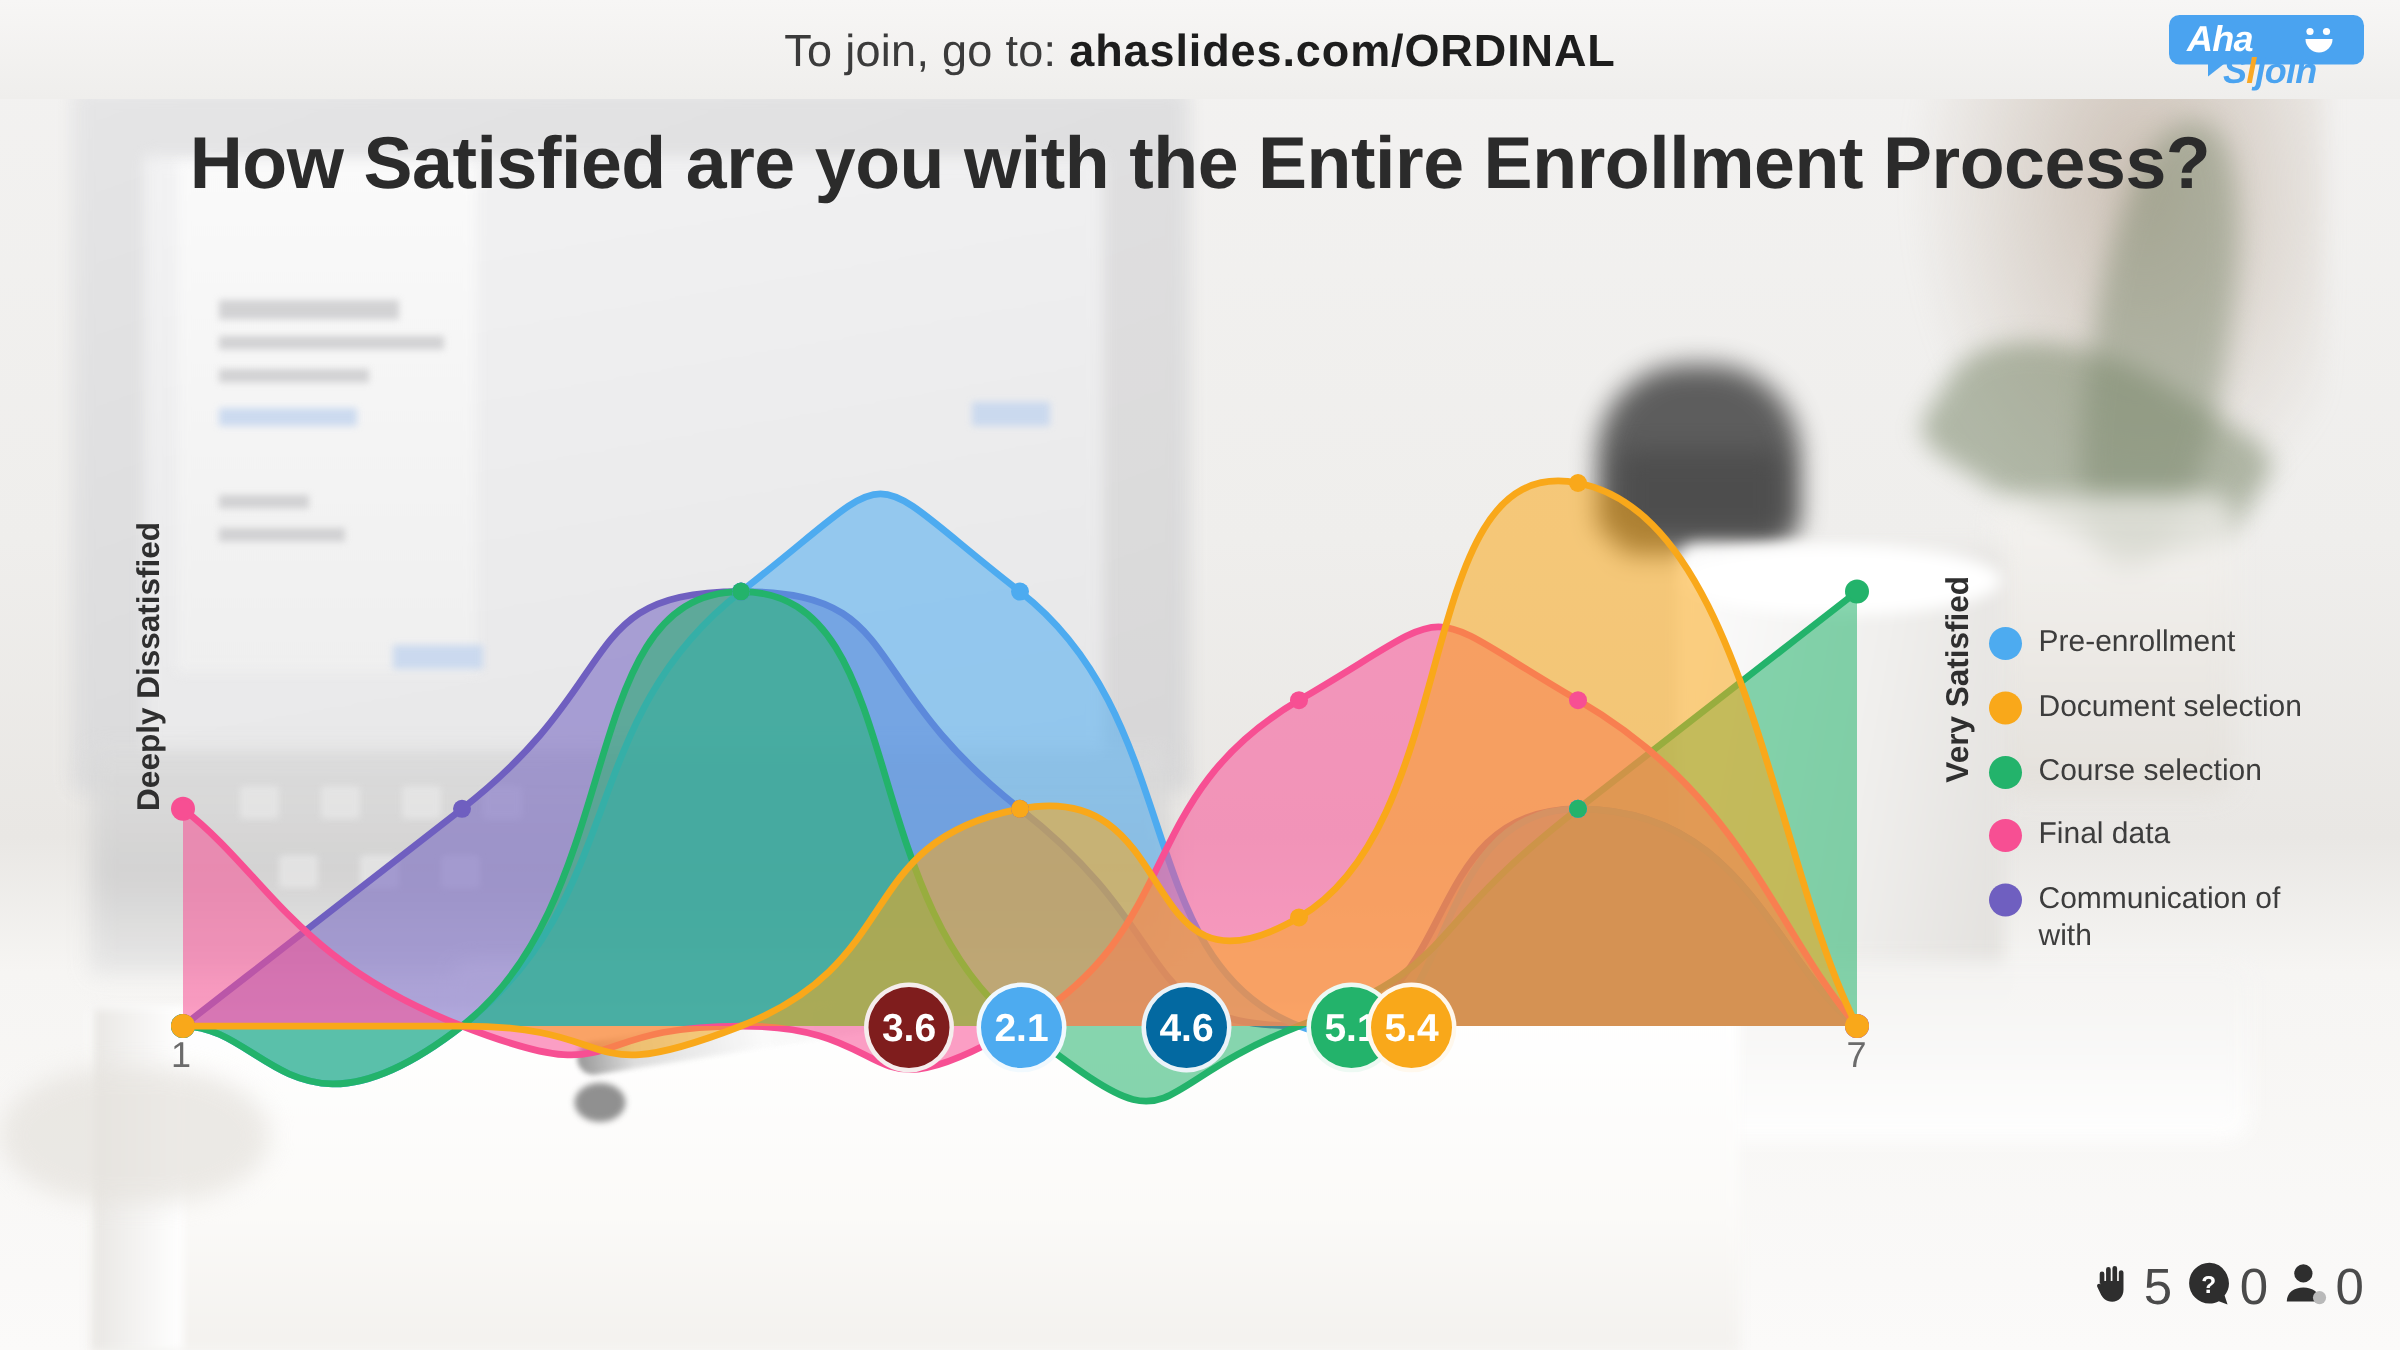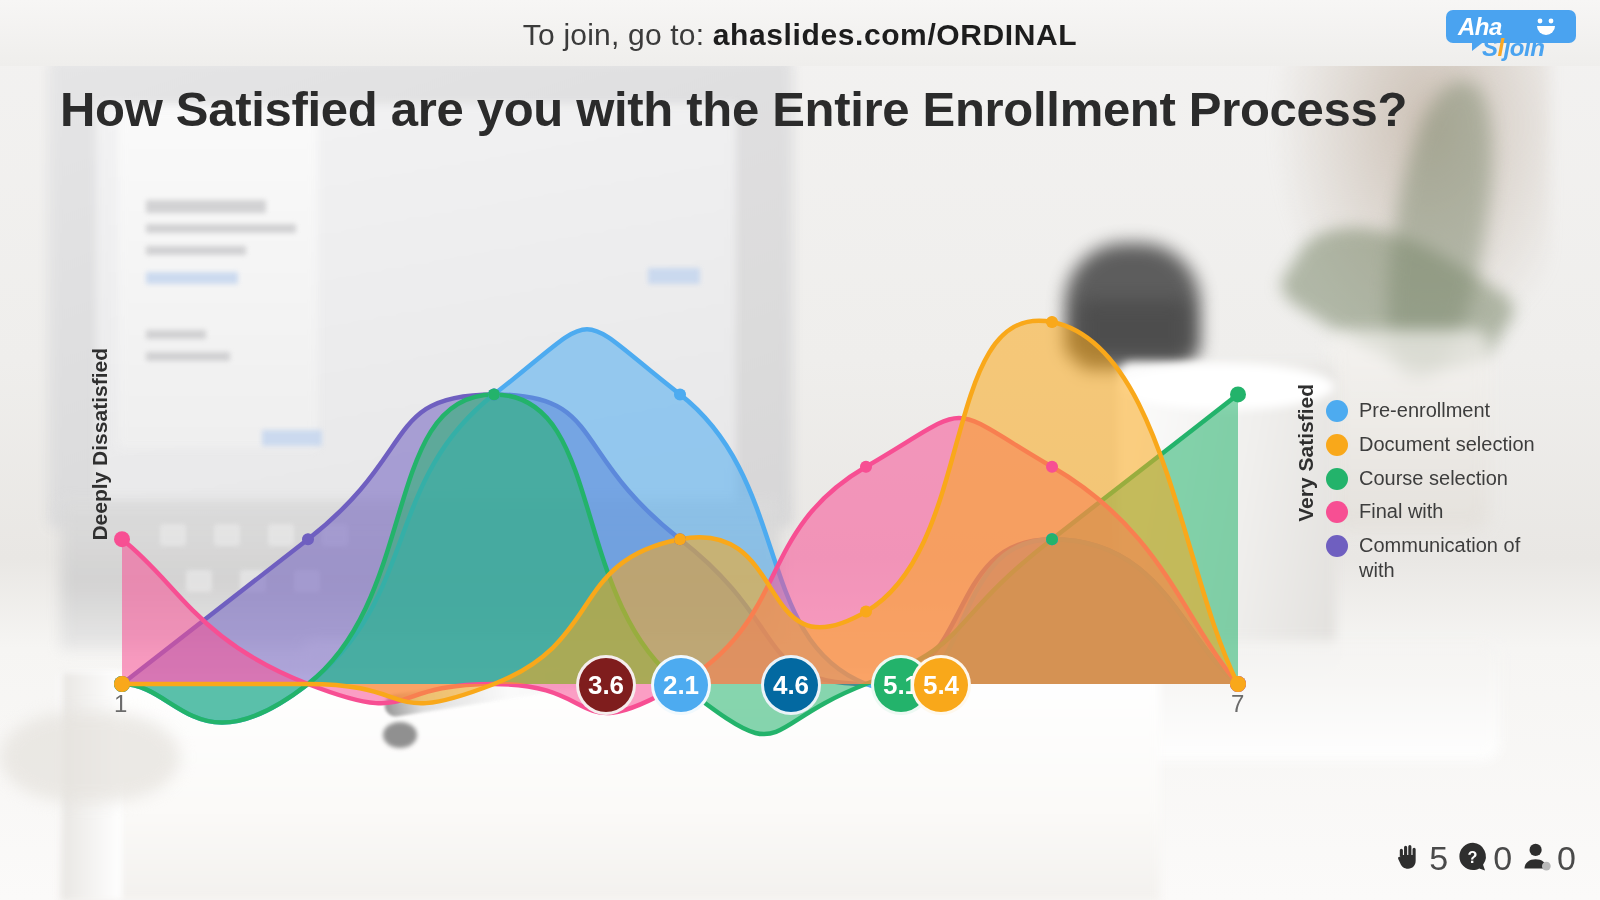"How Satisfied are you with" .title { text-align: left -> center }
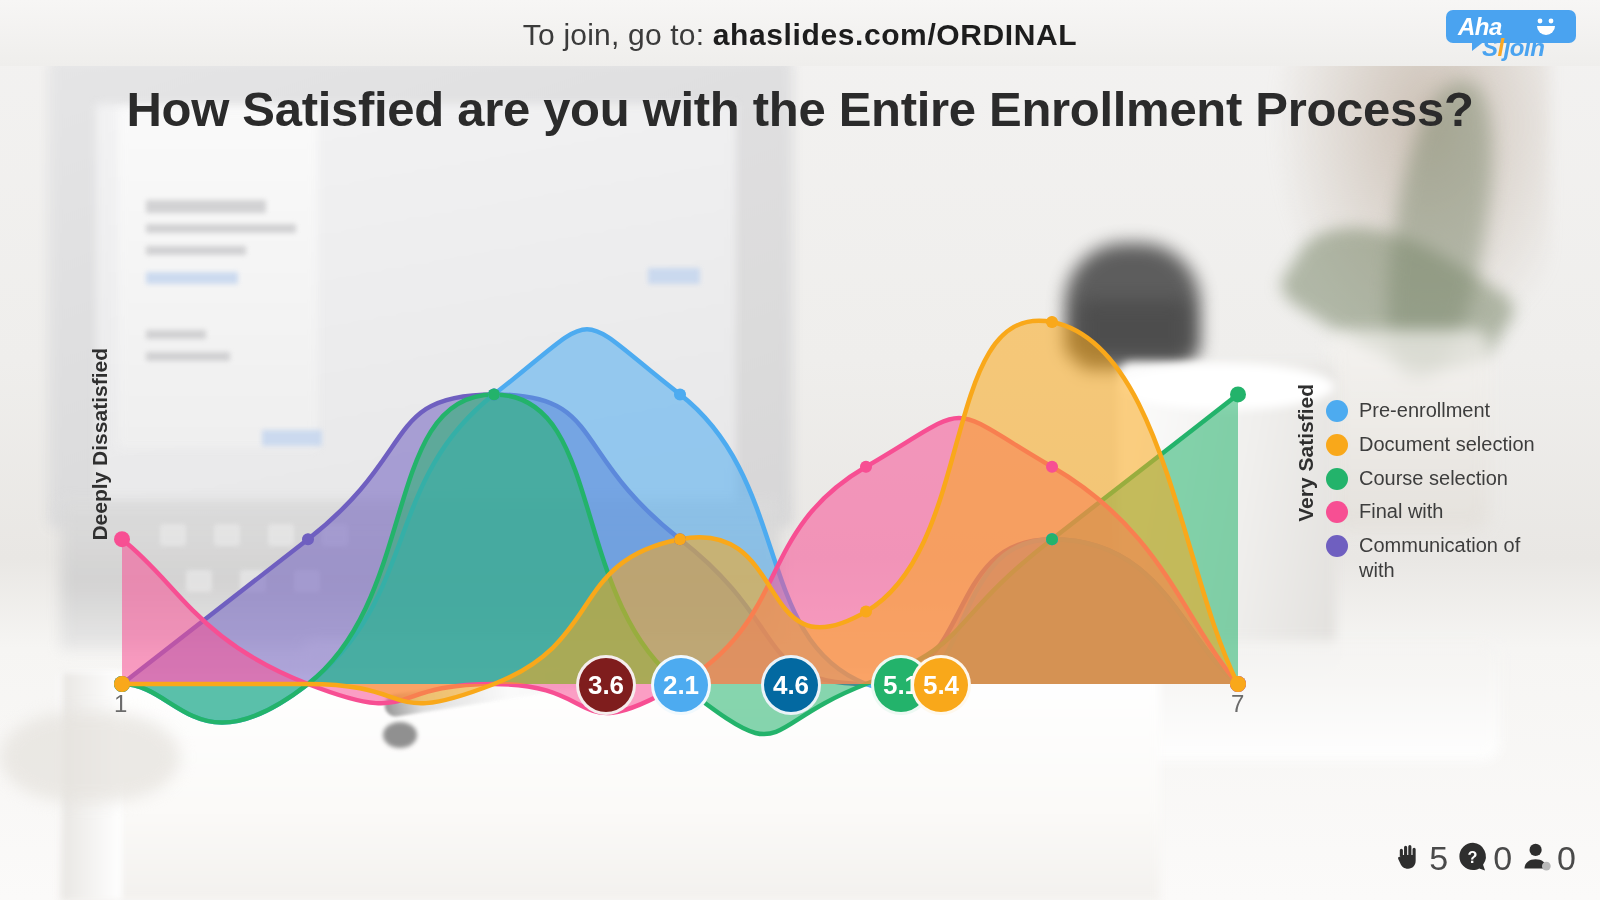"Pre-enrollment" .legend-row { margin-top: none -> 18px }
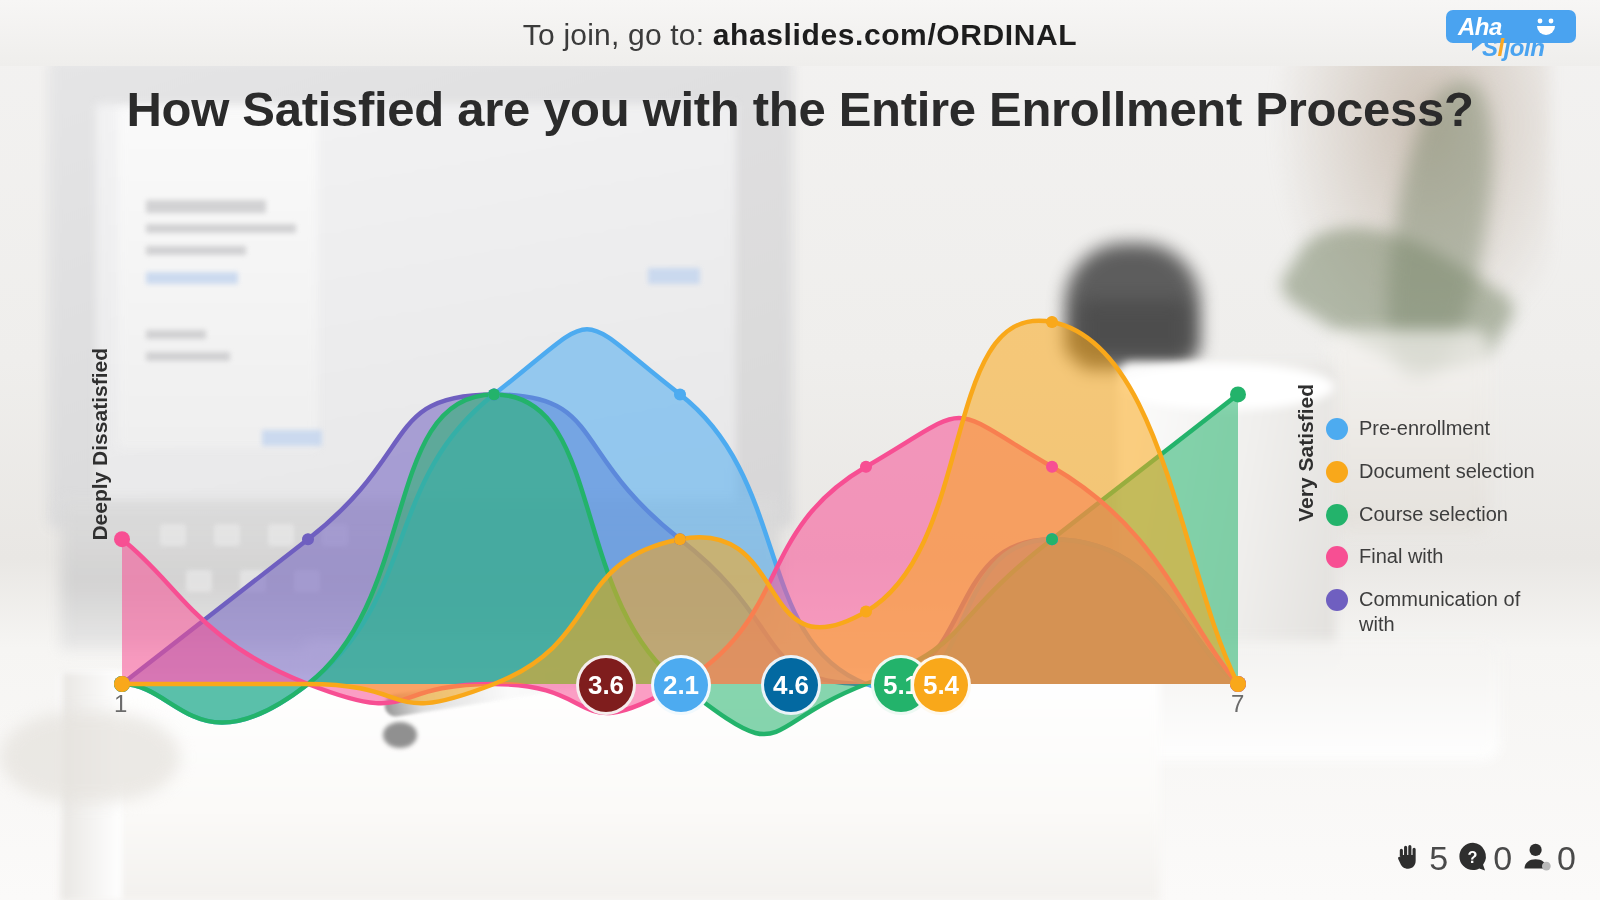"Final with" div.legend-text { text: with -> data }
